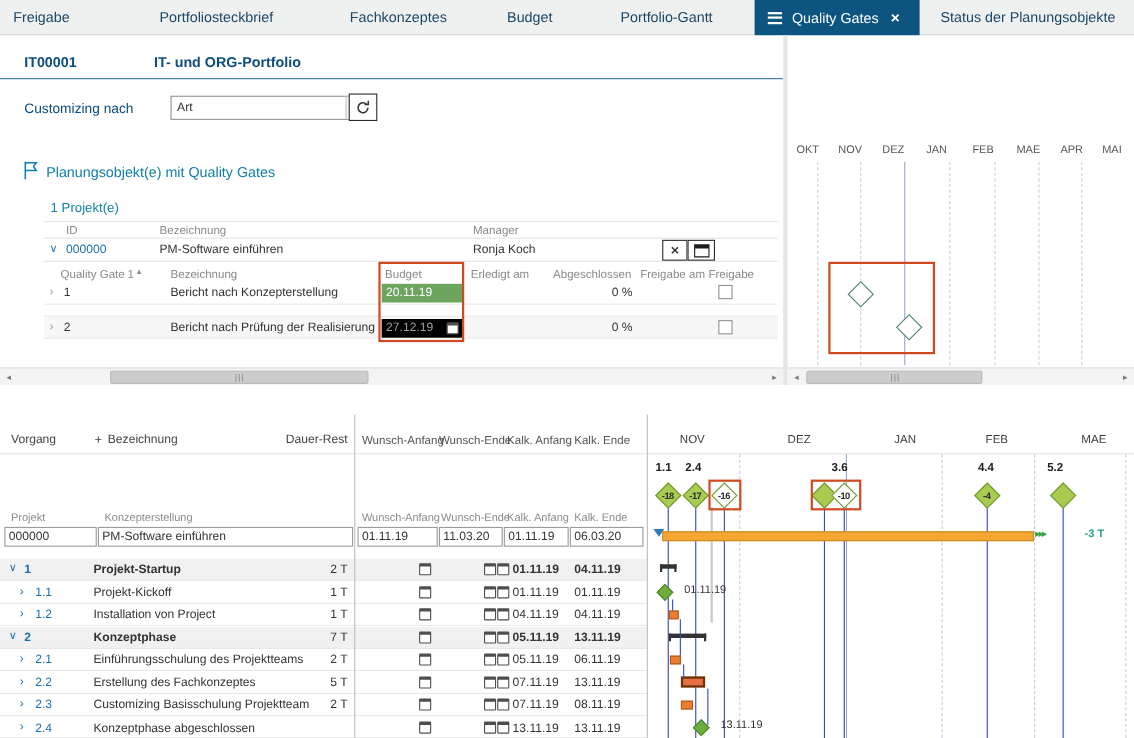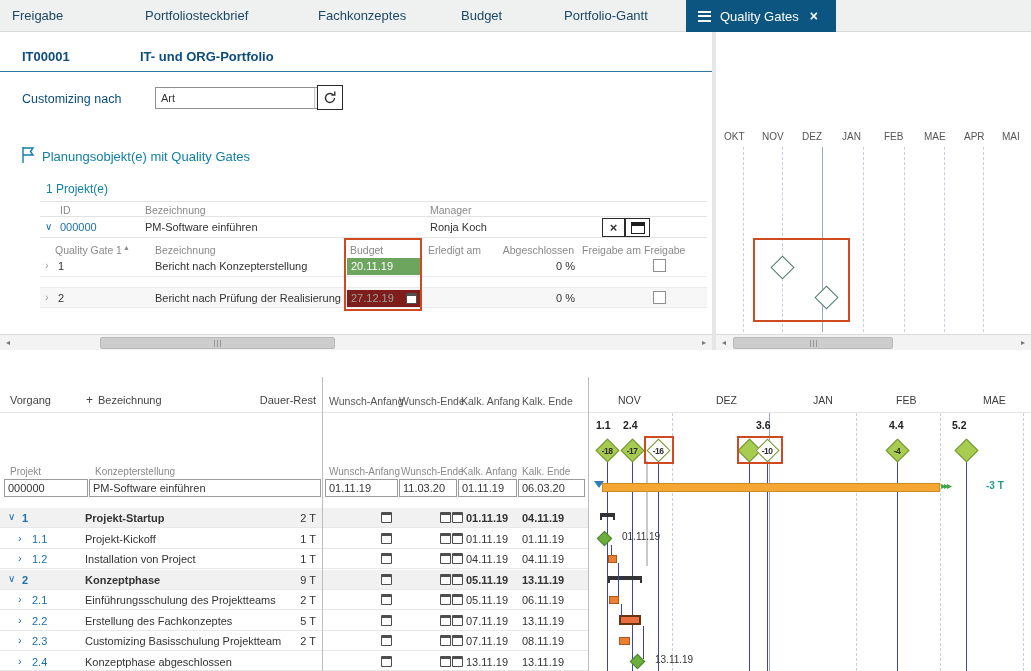"Status der Planungsobjekte" span.abs { html: none -> <span>Status der Planungsobjekte</span> }
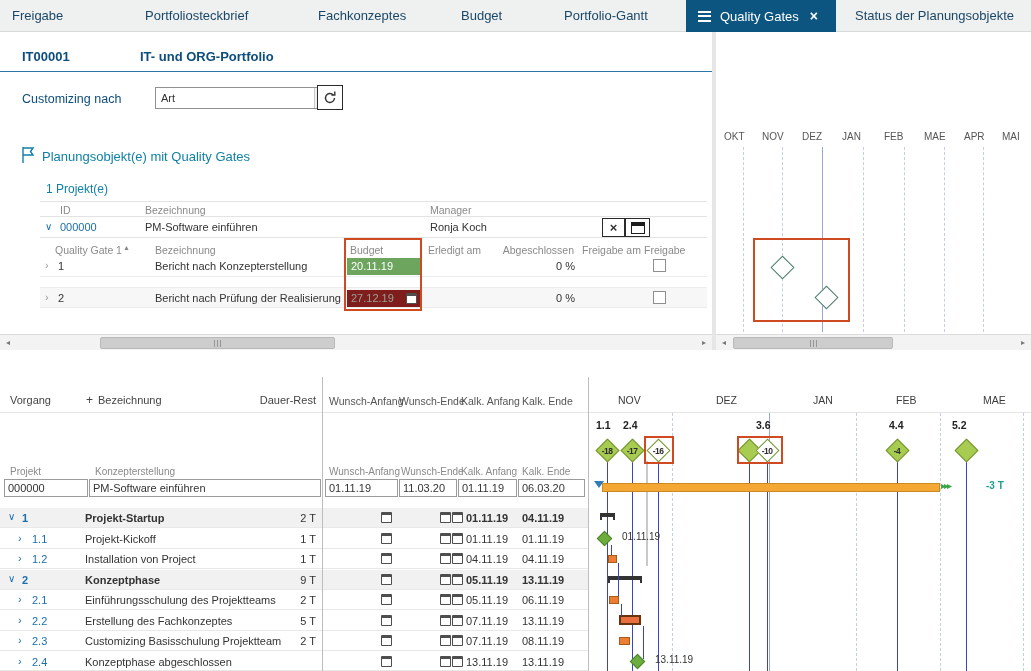"27.12.19" .gatecell-open { background: #7f1d1d -> #000000 }
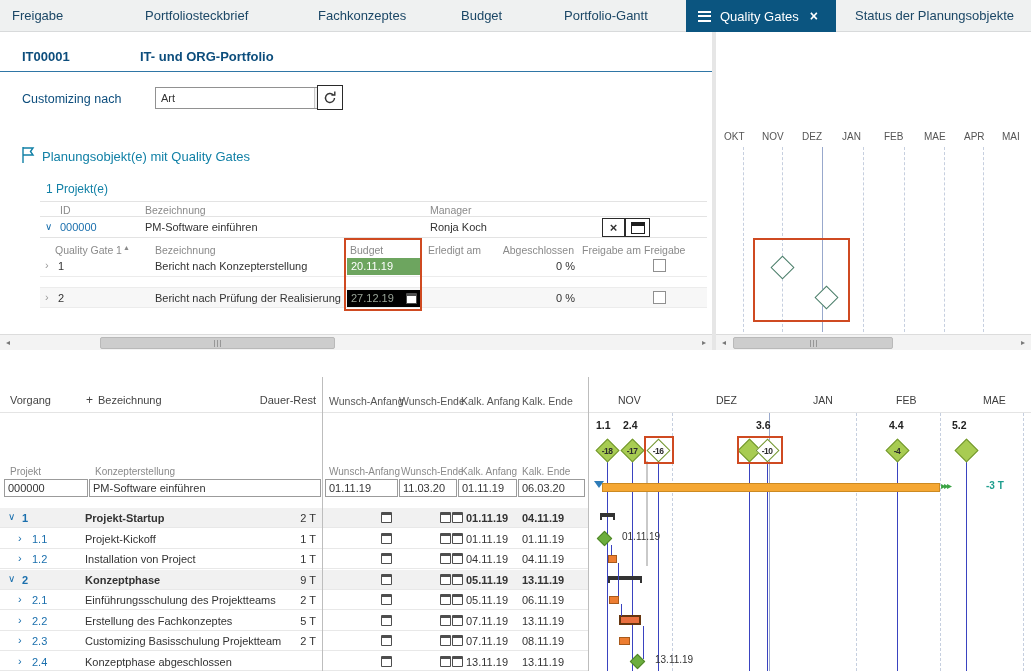"9 T" span.abs { text: 9 -> 7 }
